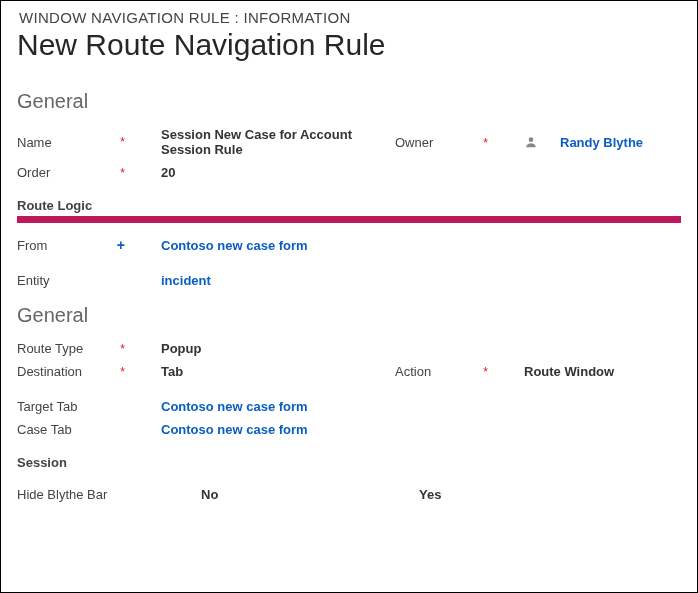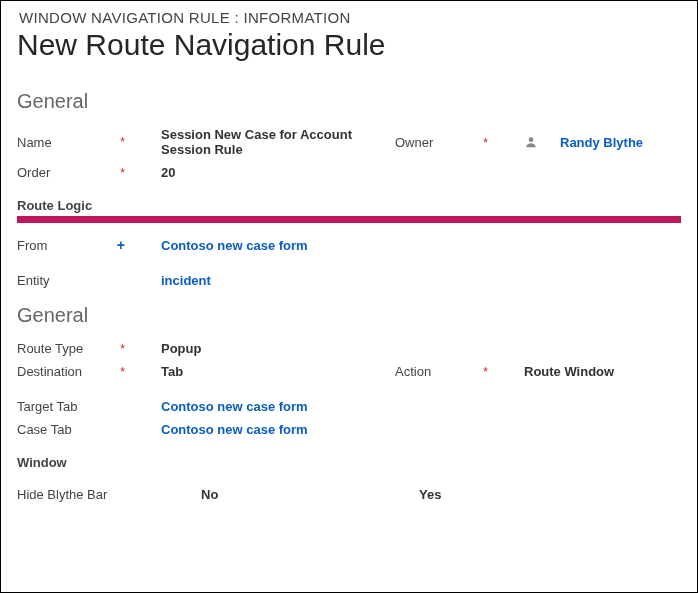"Window" div.subsection { text: Window -> Session }
